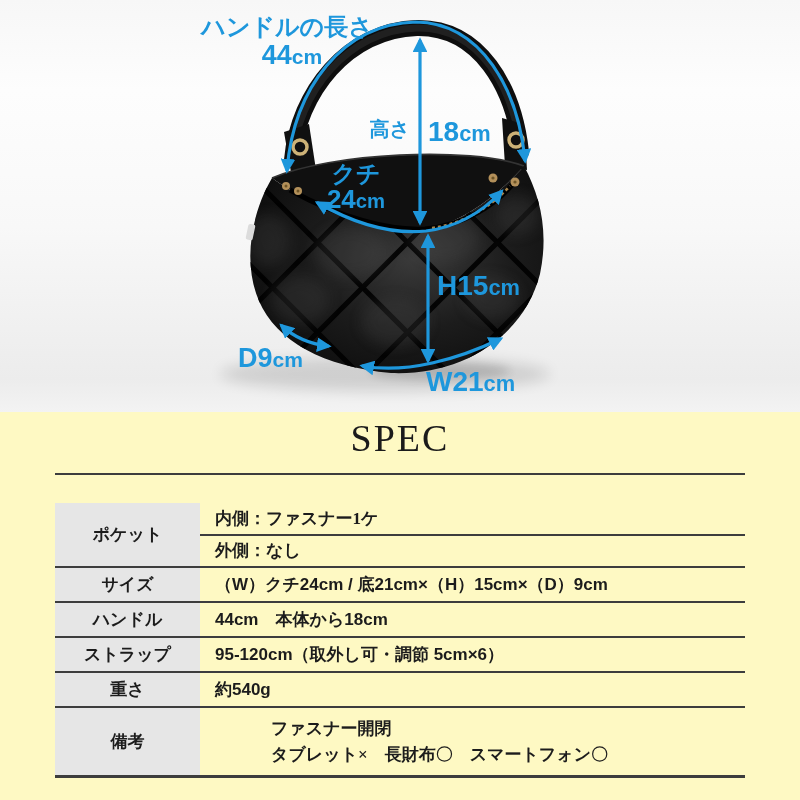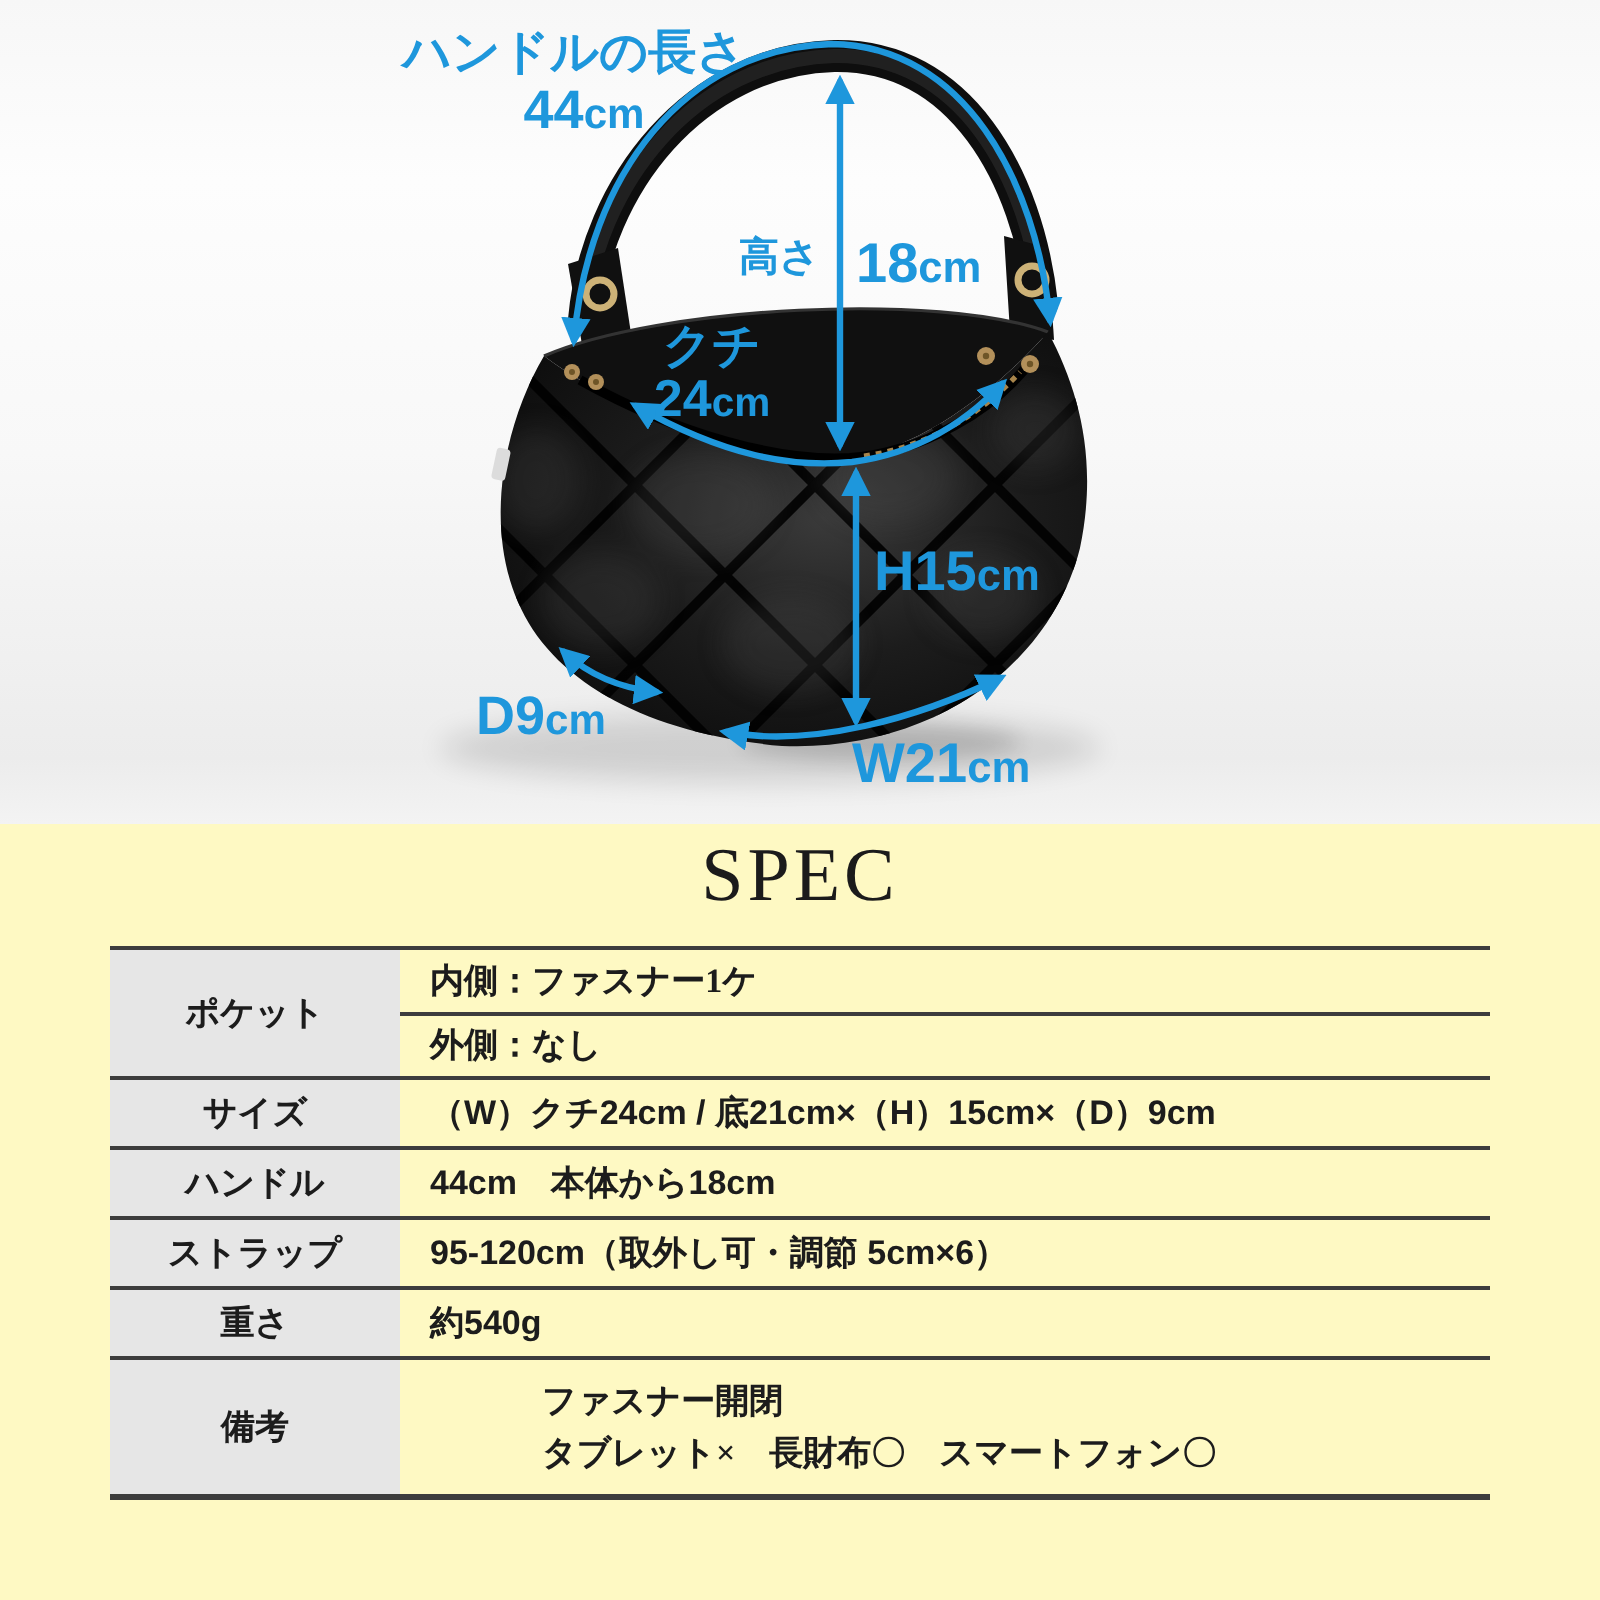"ポケット" .row-pocket { margin-top: none -> 28px }
